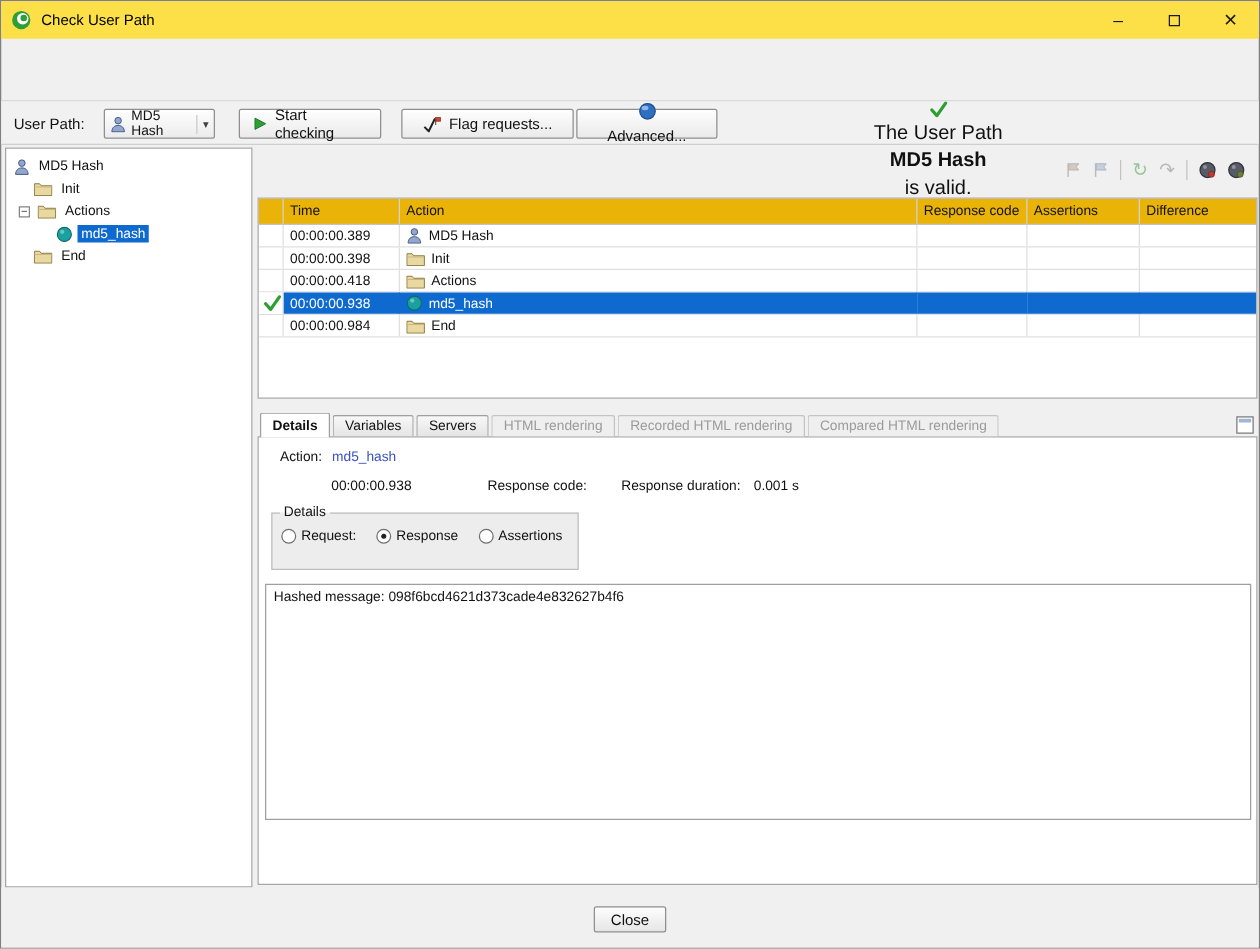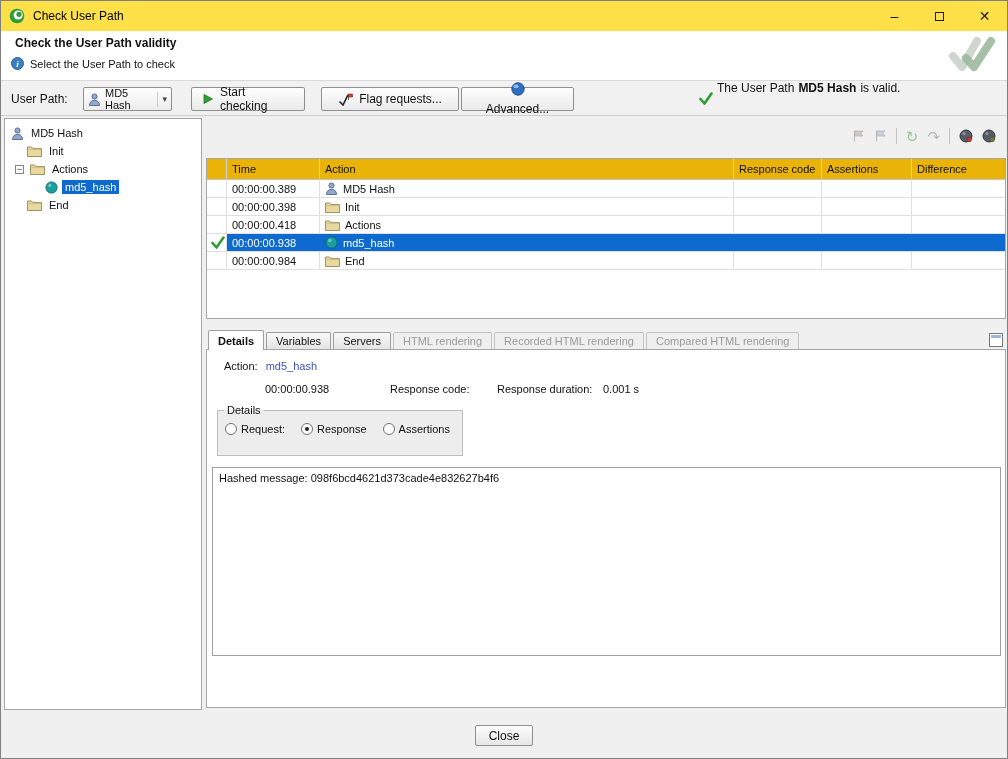"Check the User Path validity" div.header { html: <div> <div>Check the User Path validity</div> <div> <span> <svg> <circle></circle> <text>i</text> </svg> </span> <span>Select the User Path to check</span> </div> <div><svg> <path></path> <path></path> </svg></div> </div> -> none }
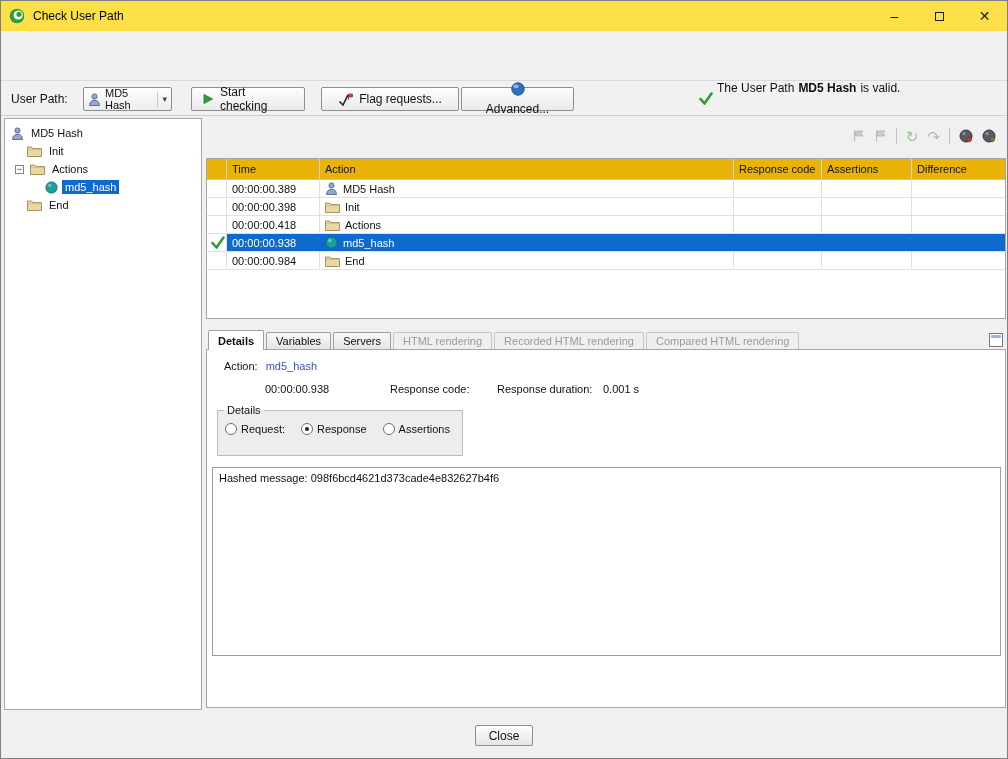"The User Path" .status { align-items: none -> center; flex-direction: none -> column; font-size: 12px -> 16px }
